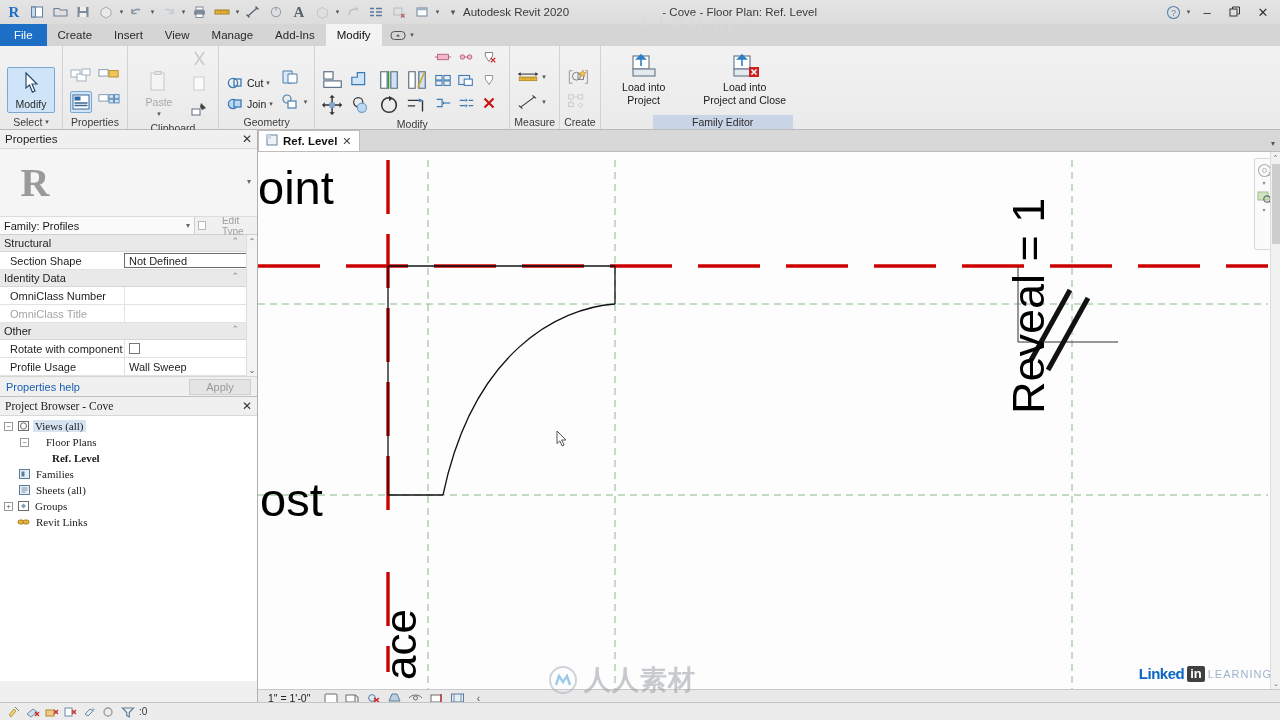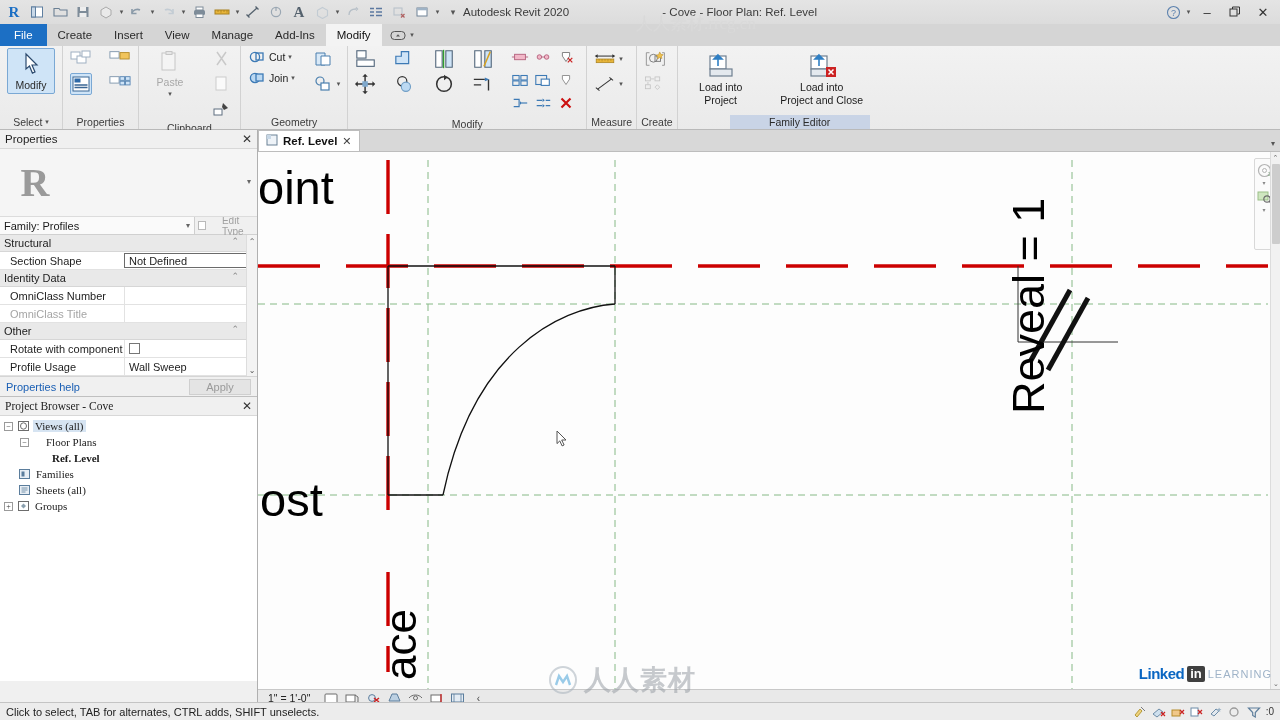"Cut" .panel-body { align-items: flex-start -> flex-end; gap: 17px -> 6px }
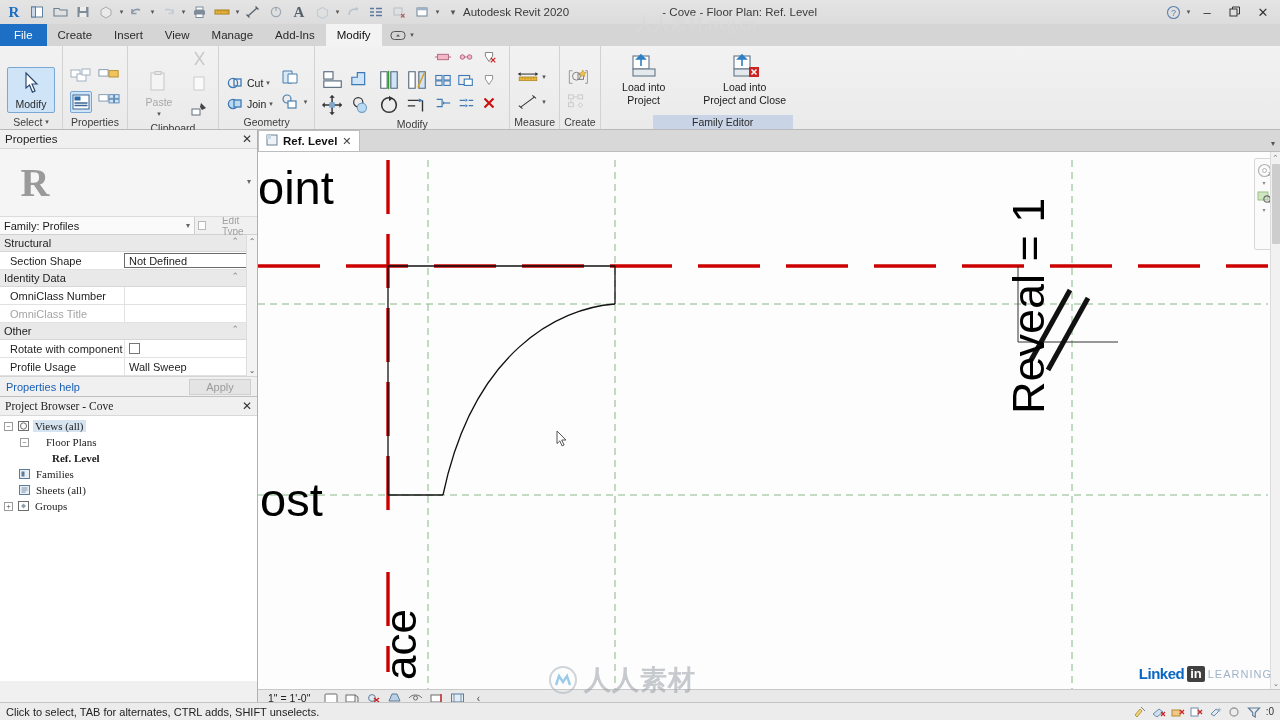"Revit Links" div.tnode { html: none -> <div> <span> <svg> <rect></rect> <rect></rect> </svg> </span> <span>Revit Links</span> </div> }
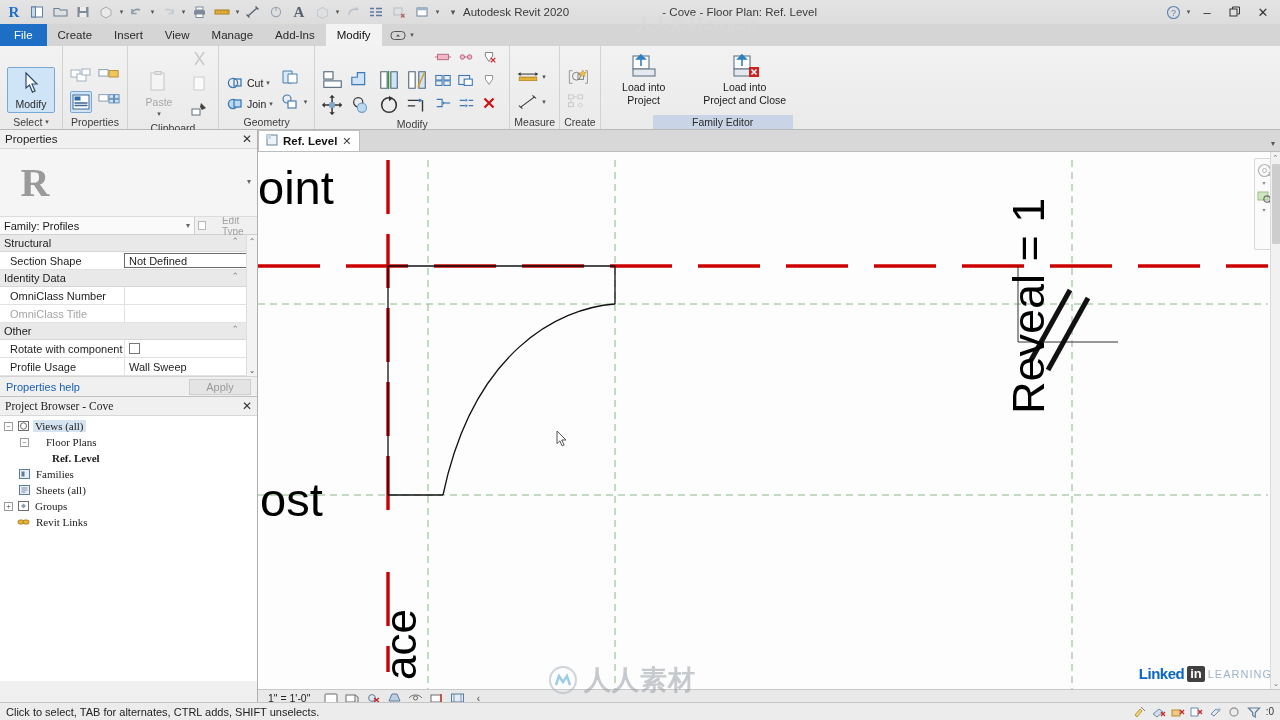"Click to select, TAB for" span { html: <span>Click to select, TAB for alternates, CTRL adds, SHIFT unselects.</span> -> none }
